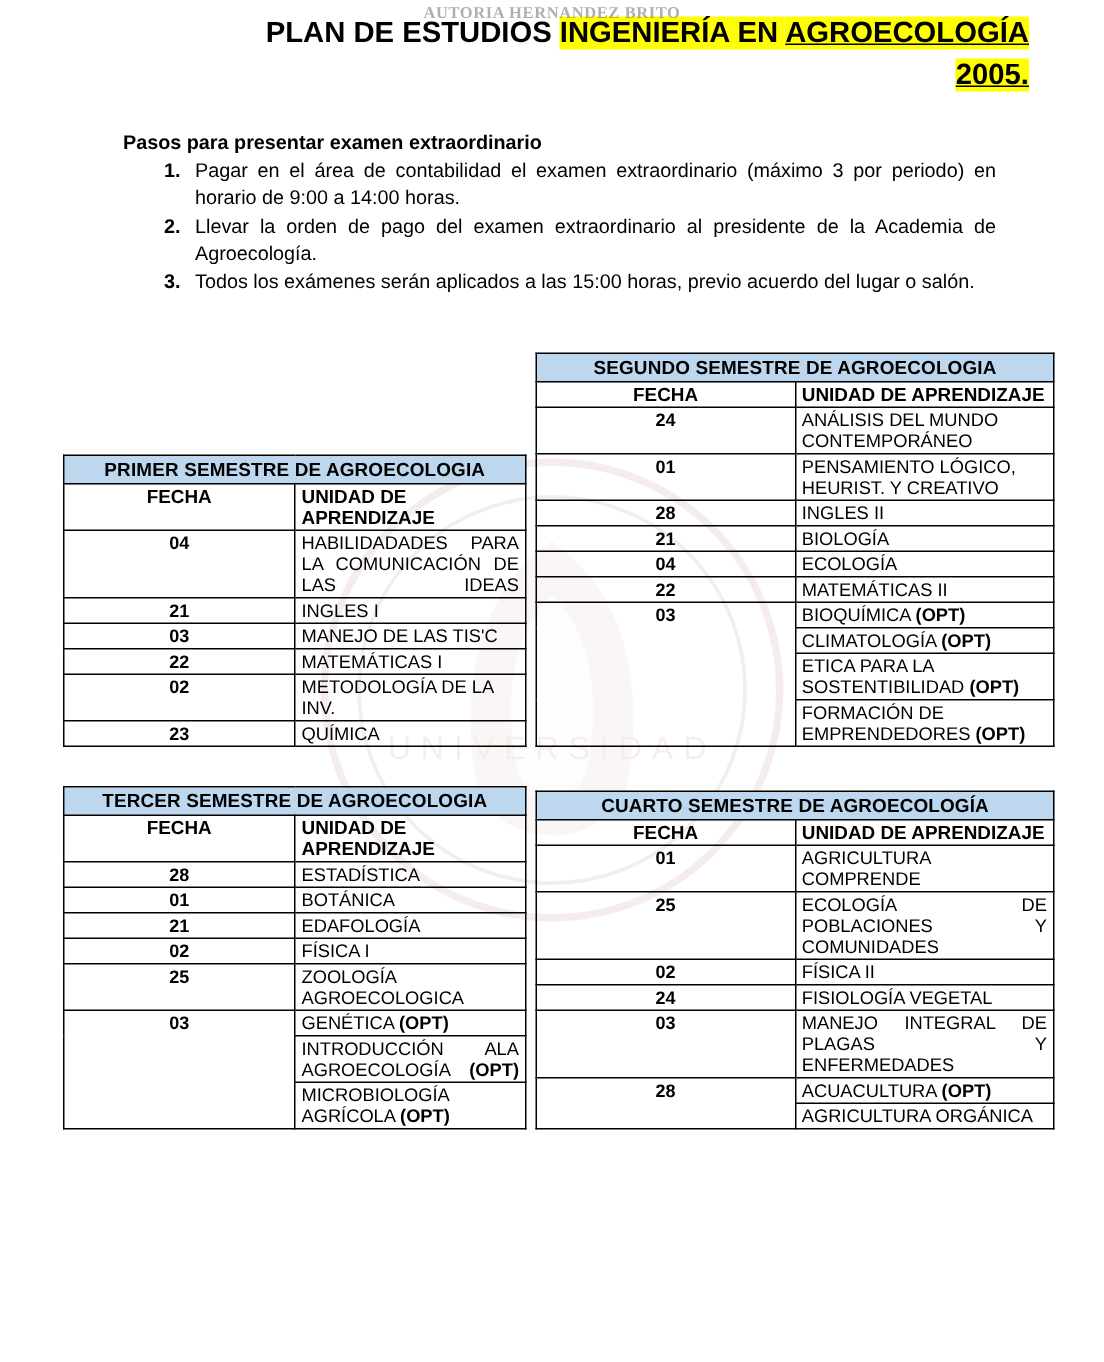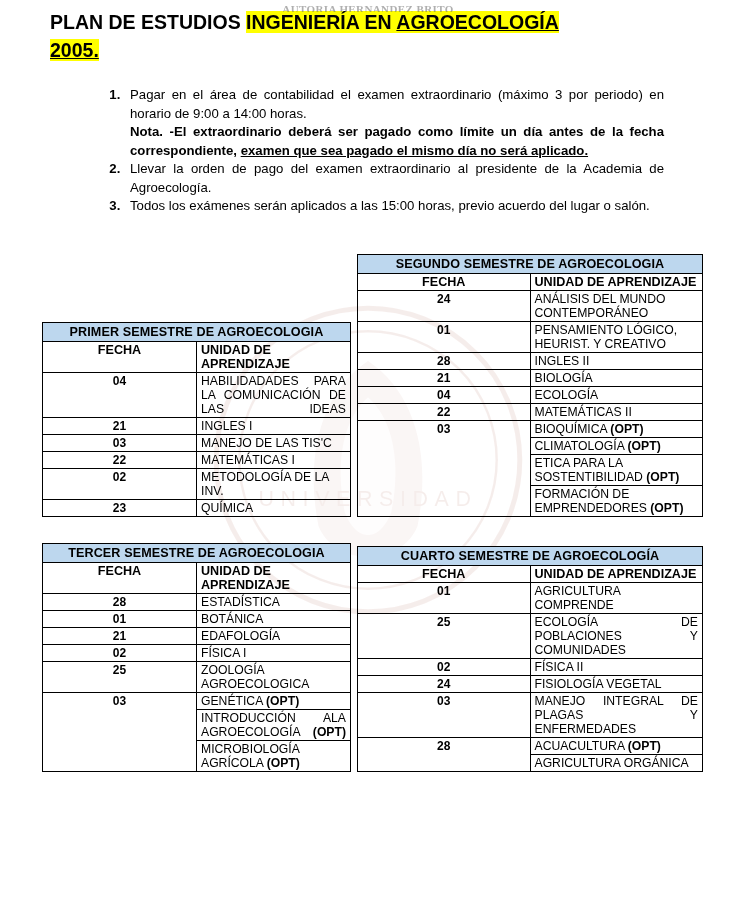"PLAN DE ESTUDIOS INGENIERÍA EN" .plan-title { text-align: left -> right }
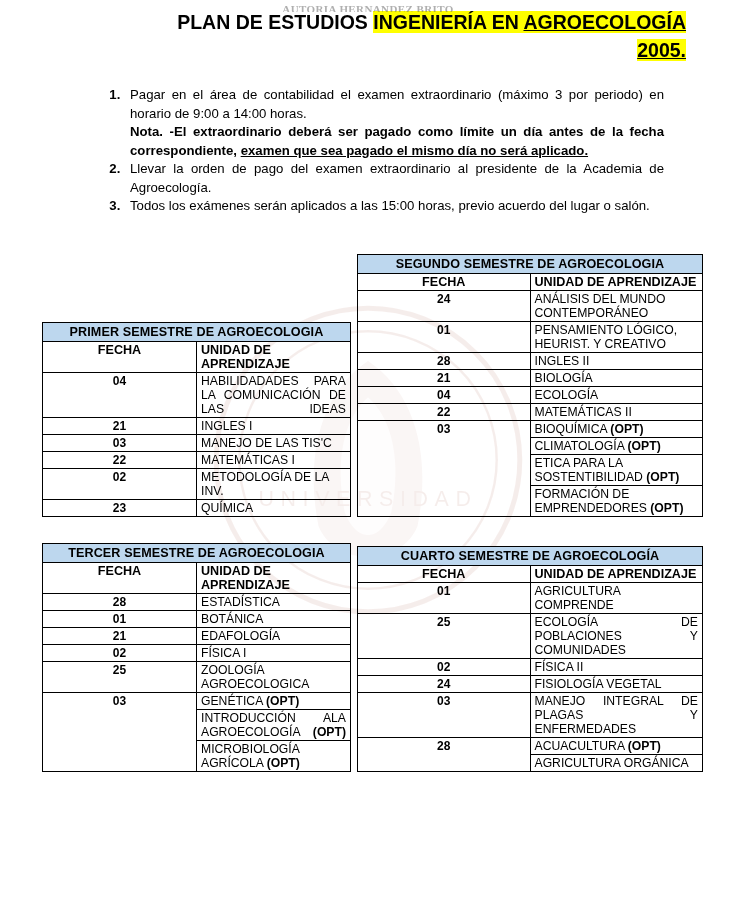"Pasos para presentar examen" h4.steps-head { html: none -> <h4>Pasos para presentar examen extraordinario</h4> }
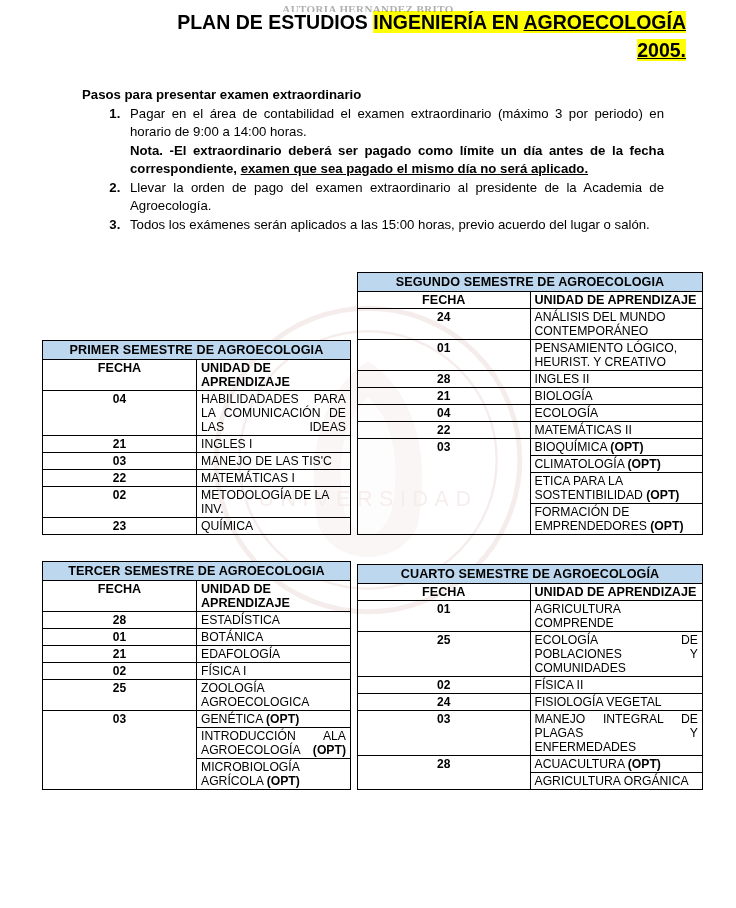"Nota. -El extraordinario deberá ser" p.nota { html: <p><span>Nota. -El extraordinario deberá ser pagado como límite un día antes de la fecha correspondiente, </span><span>examen que sea pagado el mismo día no será aplicado.</span></p> -> none }
